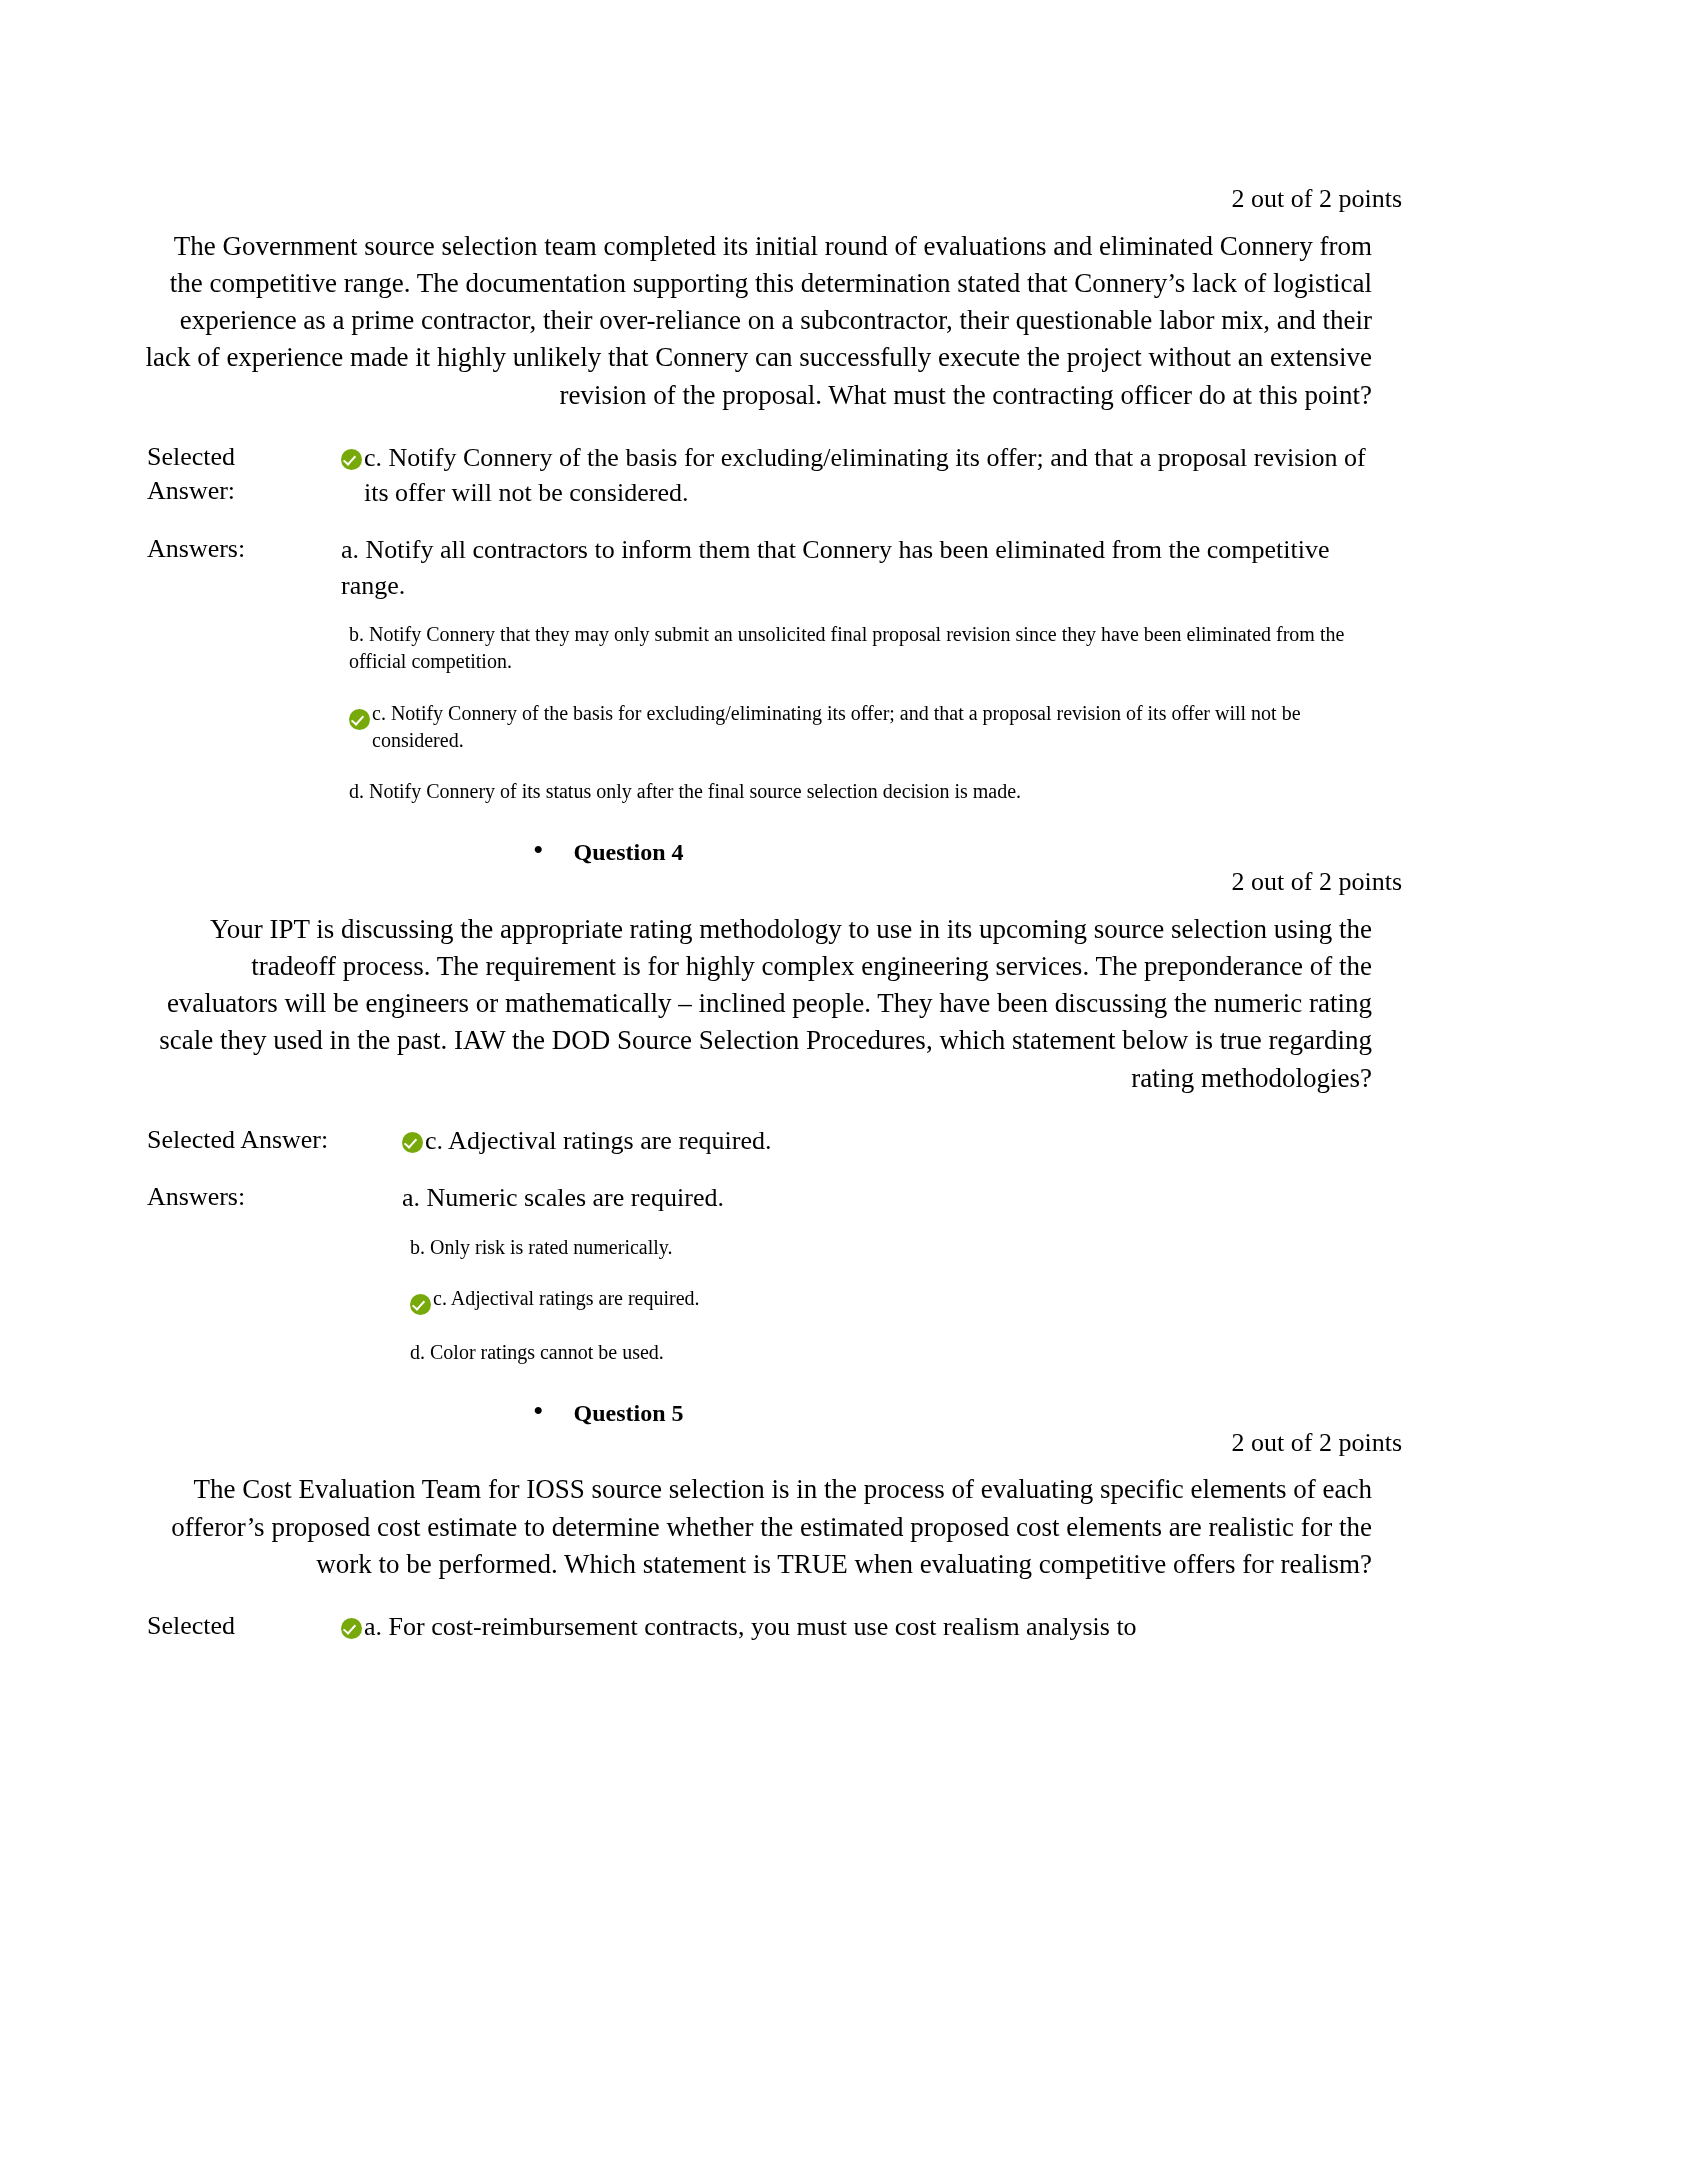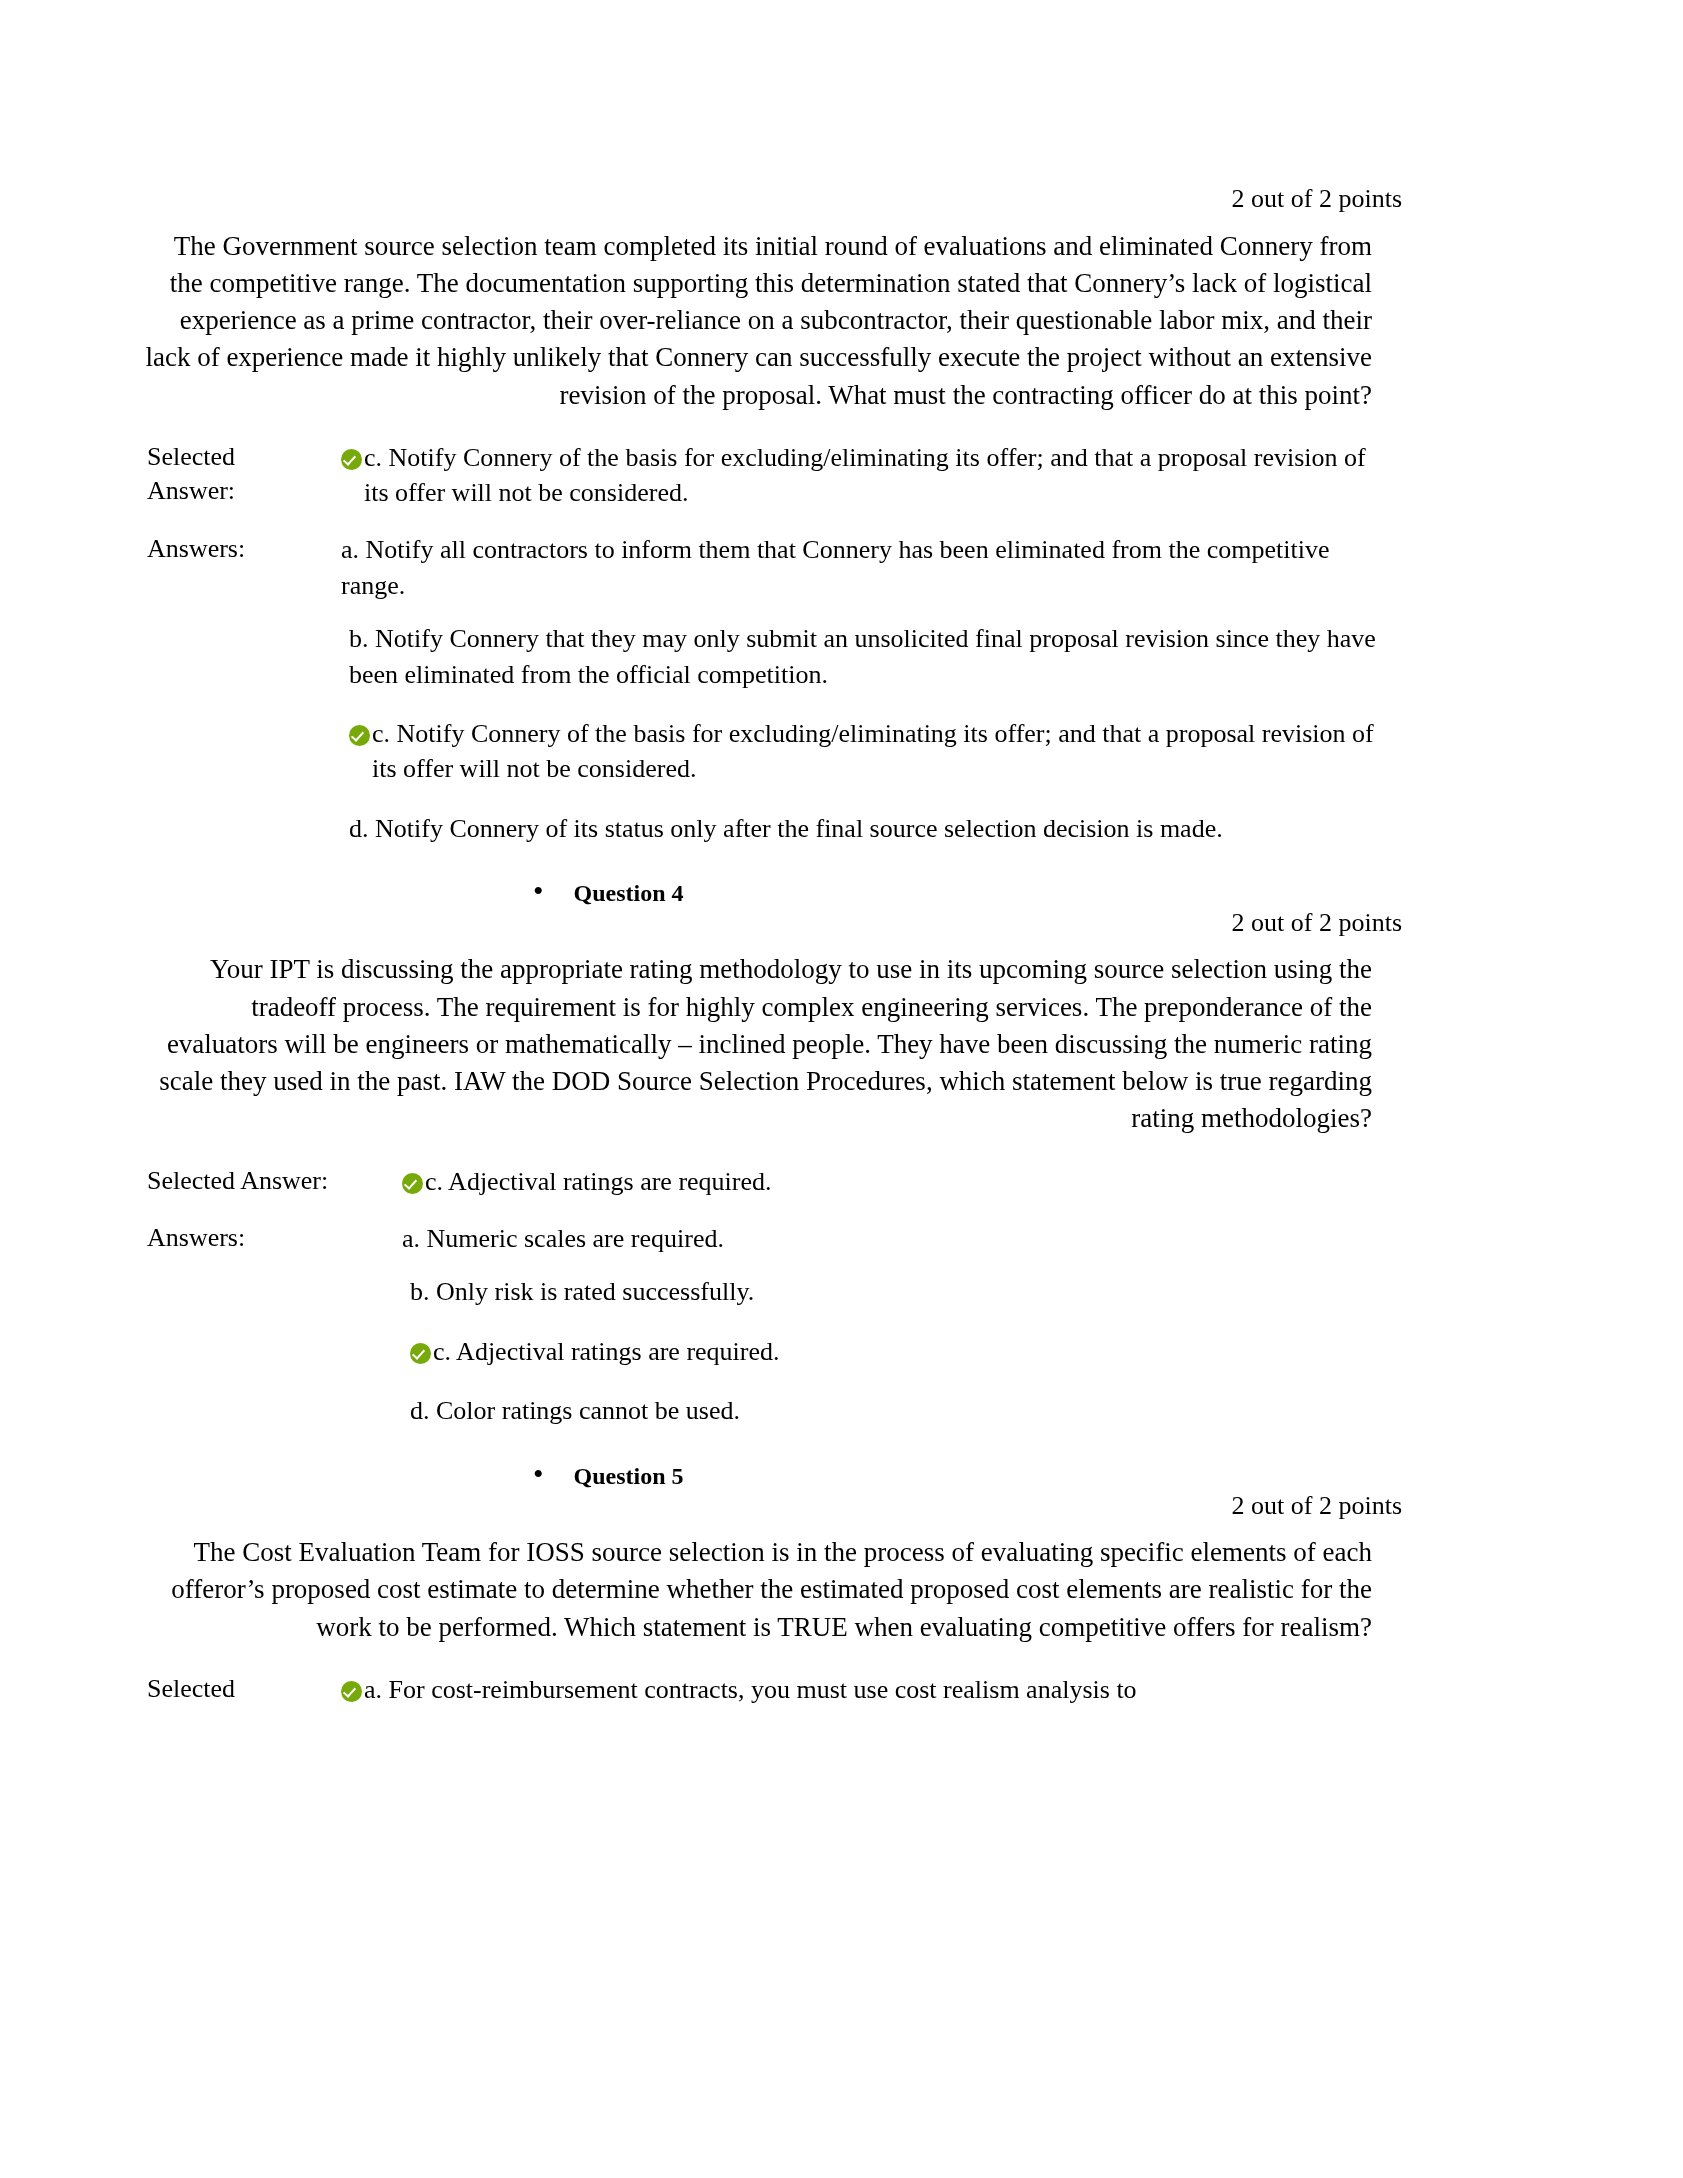"b. Notify Connery that they" .opt { font-size: 26px -> 20px }
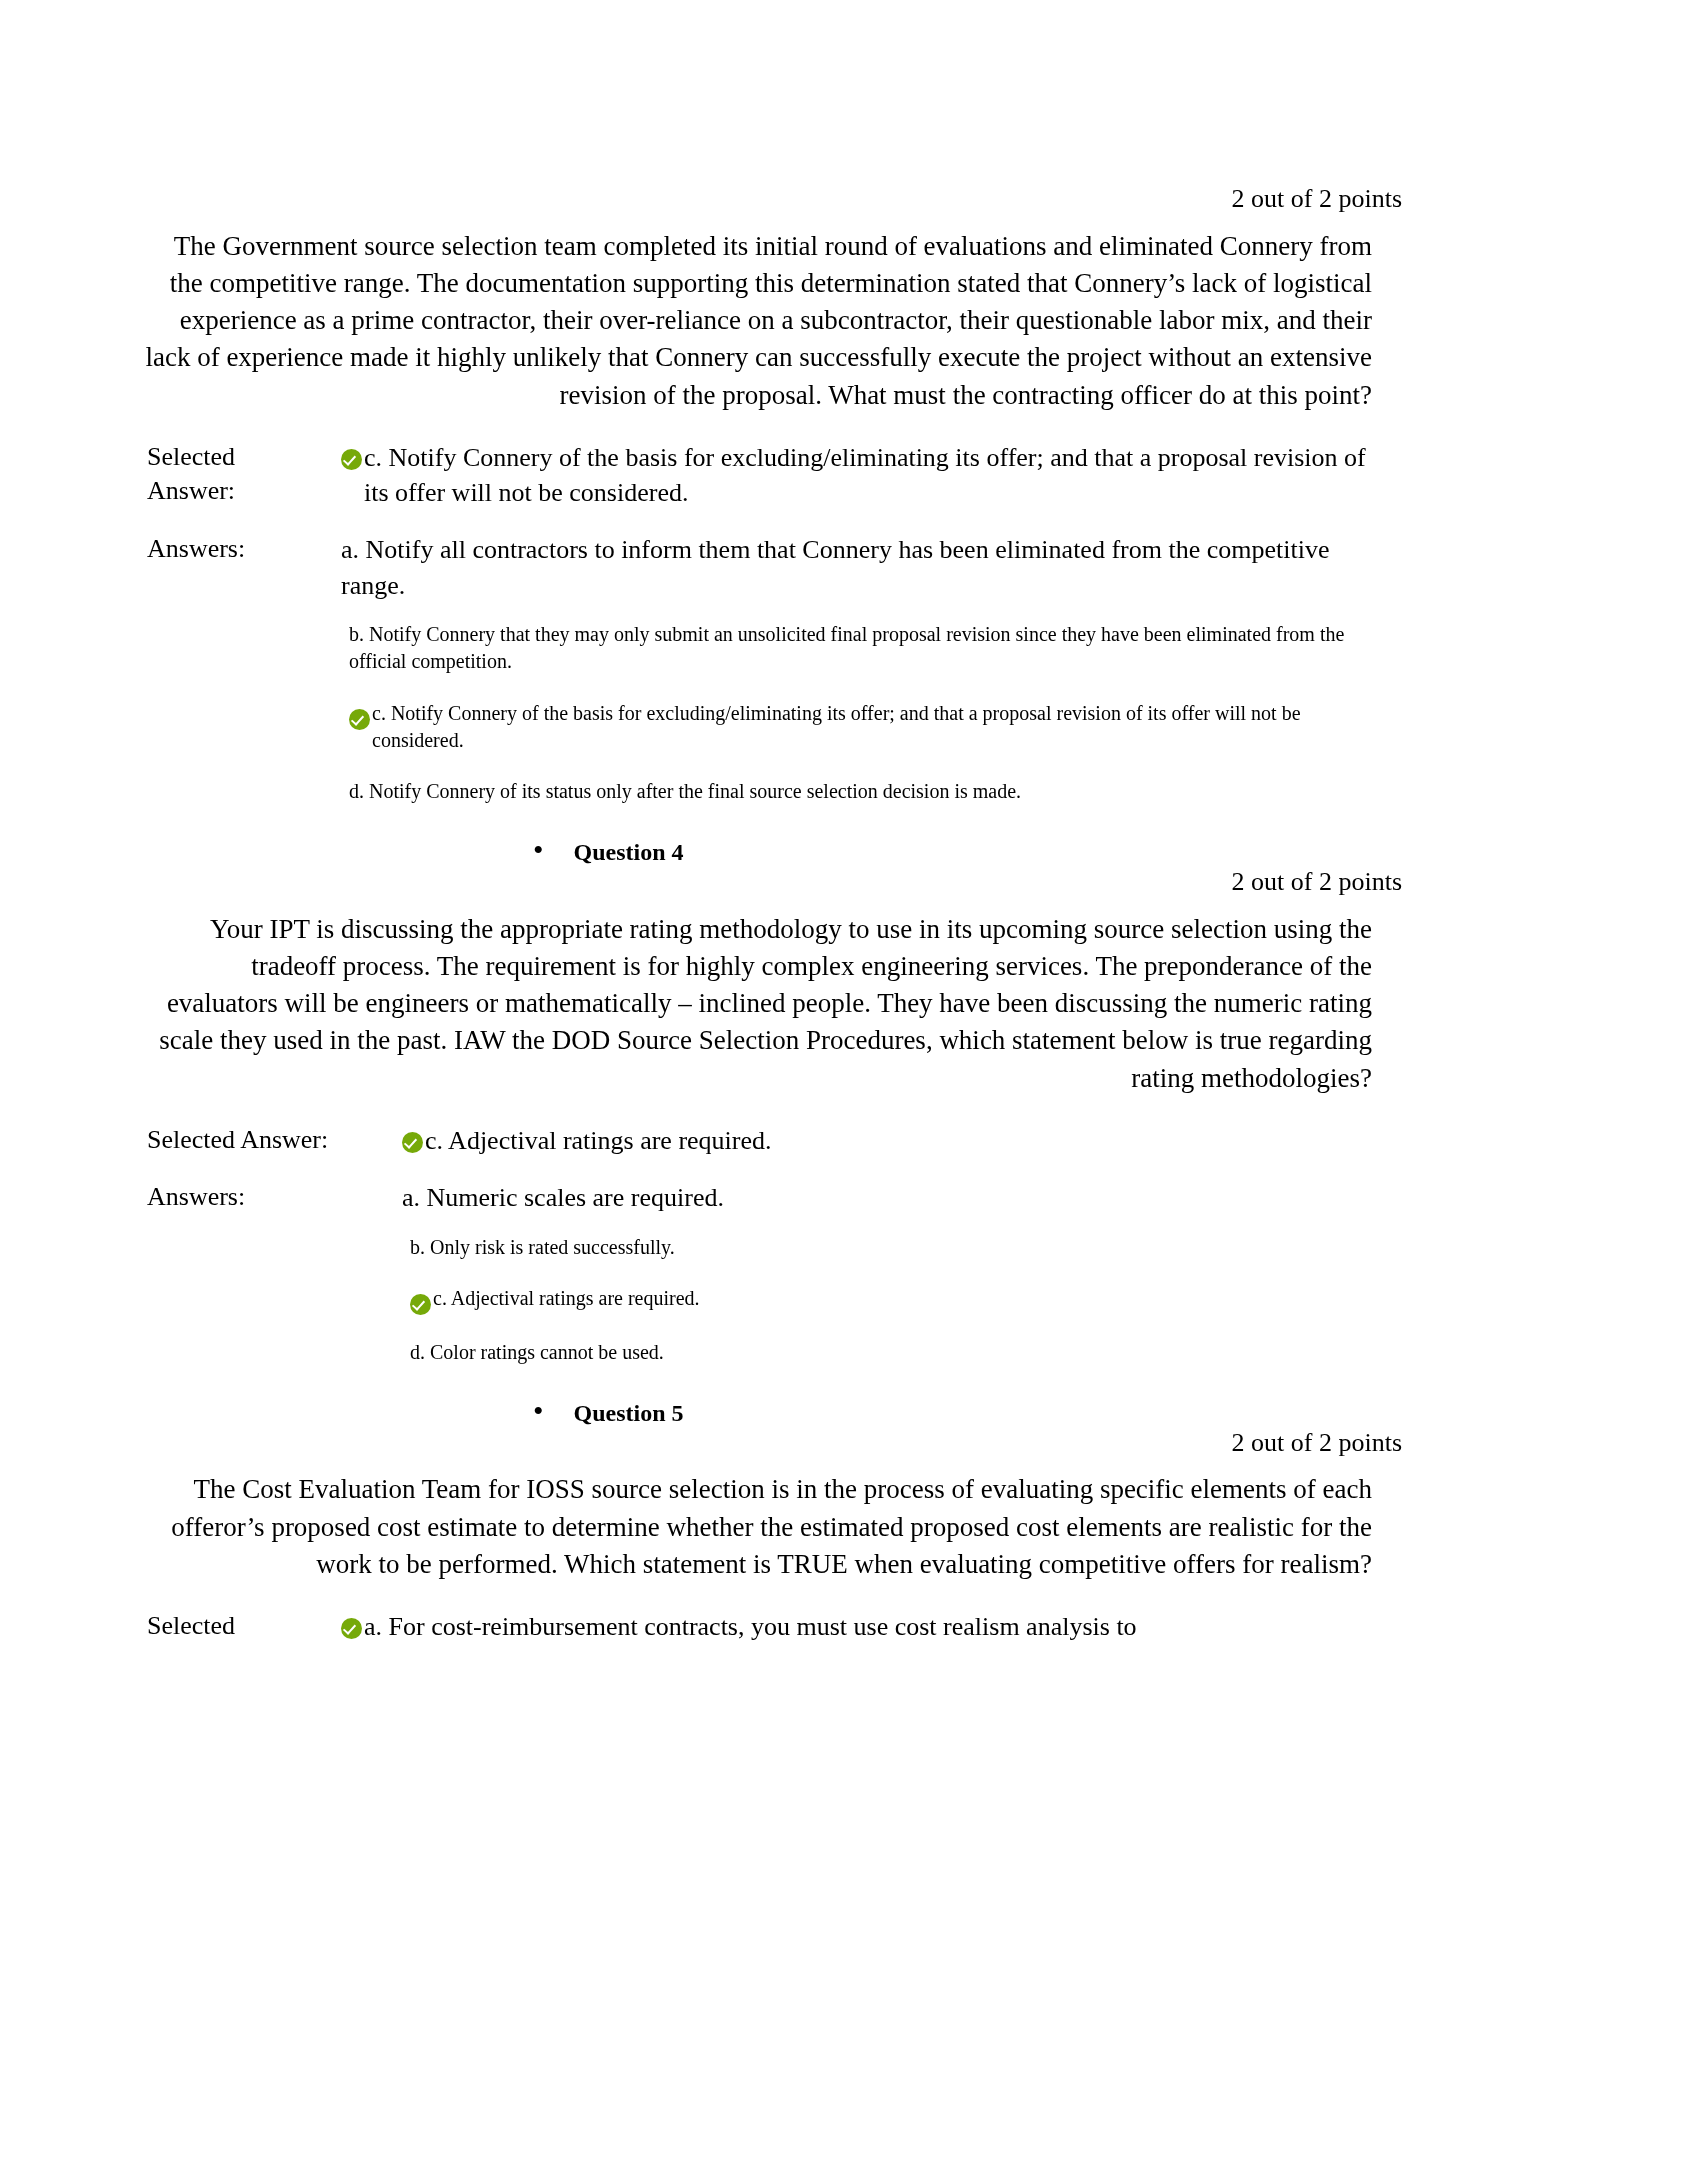"b. Only risk is rated" span.txt { text: successfully -> numerically }
